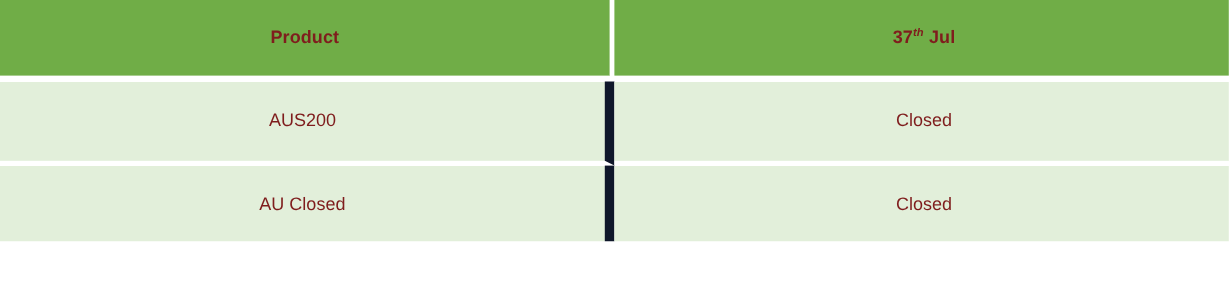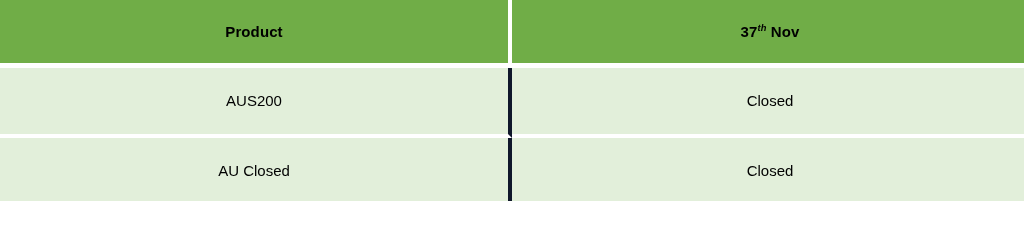"Product" .schedule-table td, .schedule-table th { color: #000000 -> #7f1d1d }
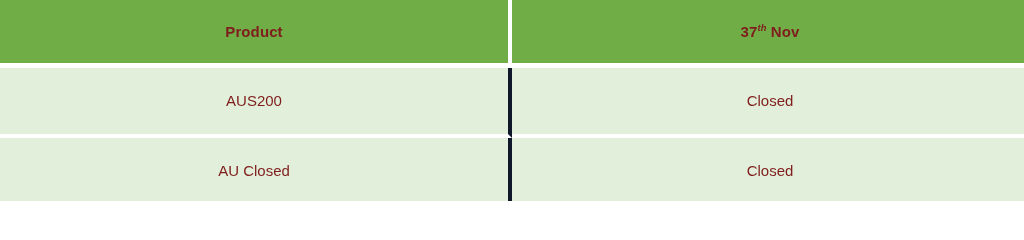"Nov" span { text: Nov -> Jul }
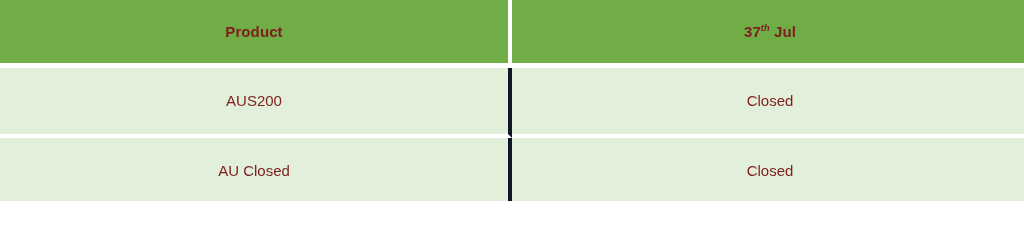"AUS200" .data-row td.col-product { border-right: 4px solid #0f172a -> 8px solid #0f172a }
